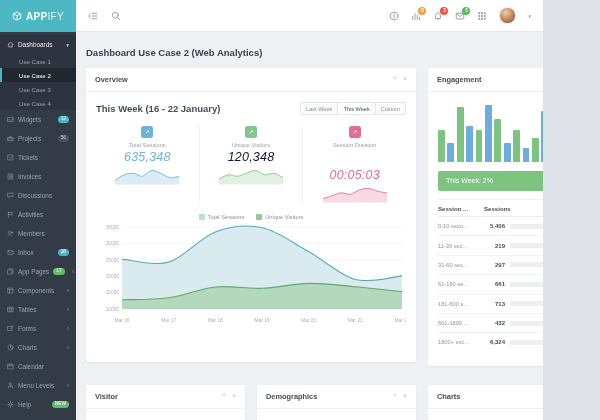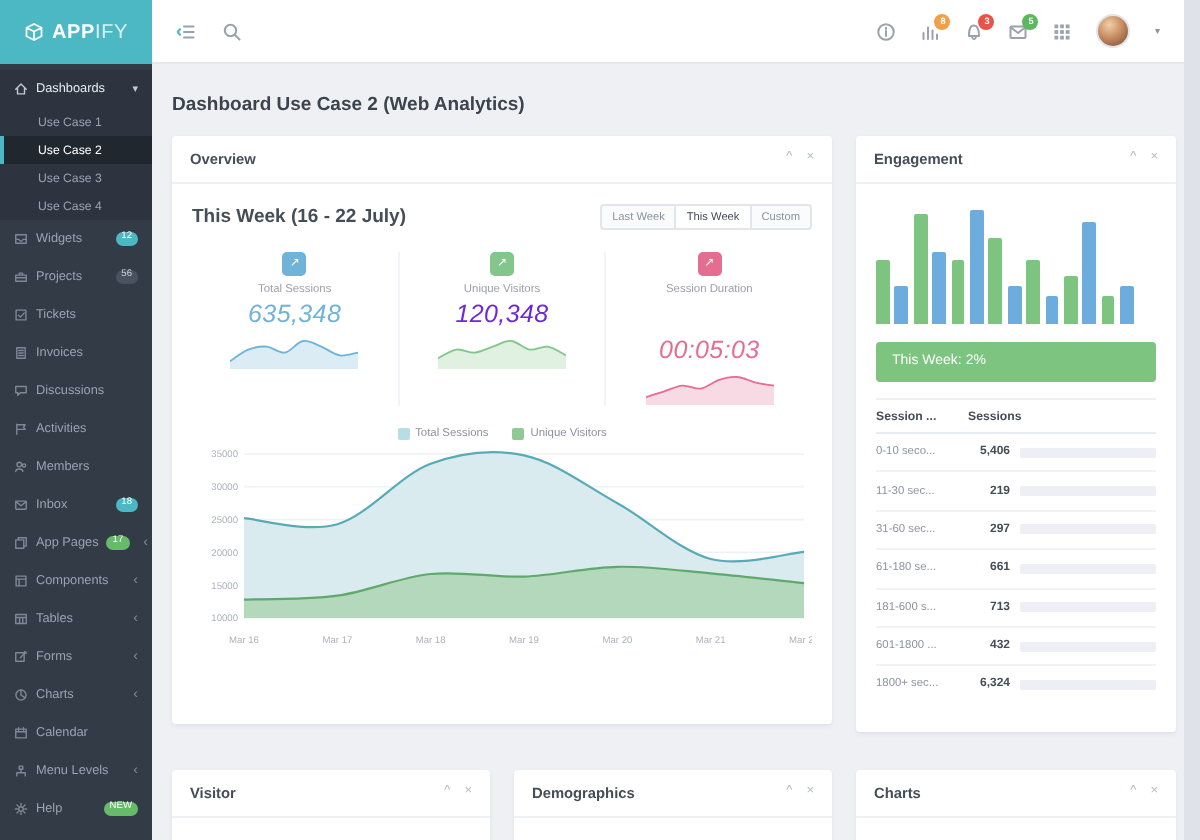"APPIFY" .app { width: 592px -> 543px }
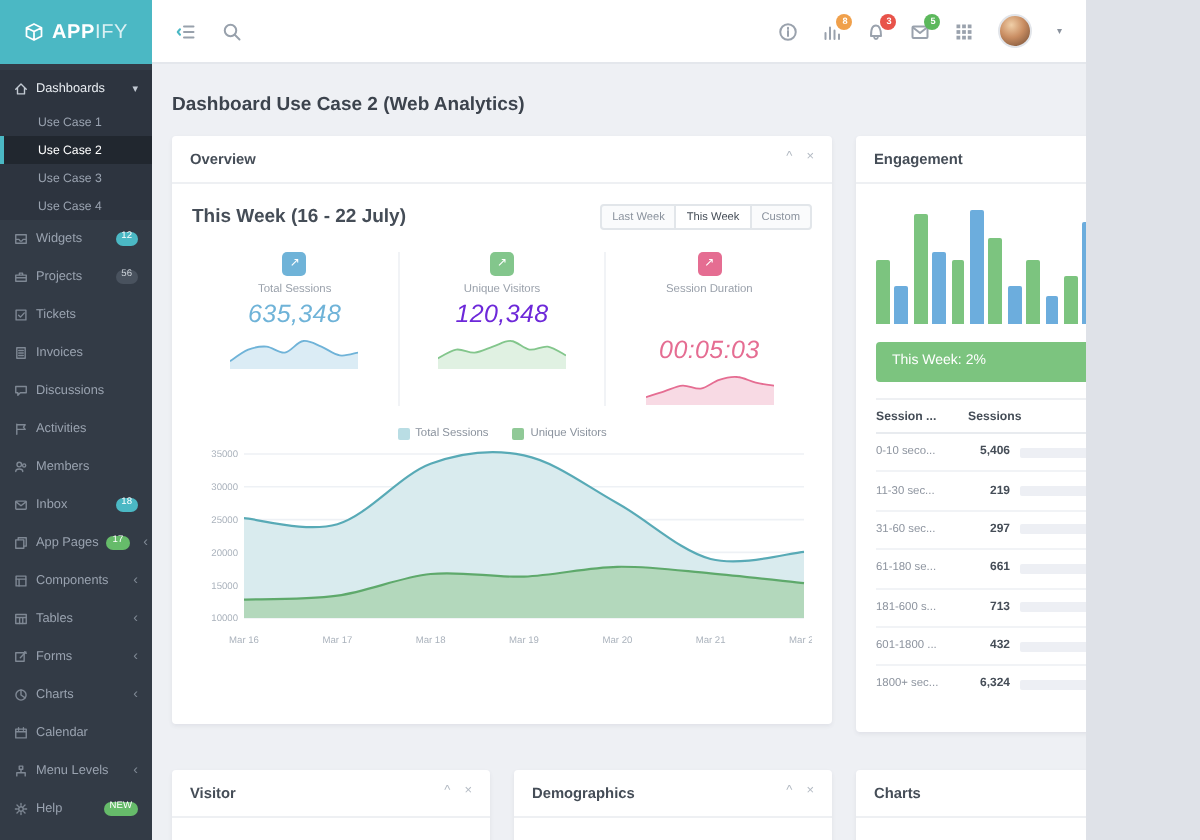"This Week (16 - 22" span.period-h { text: July -> January }
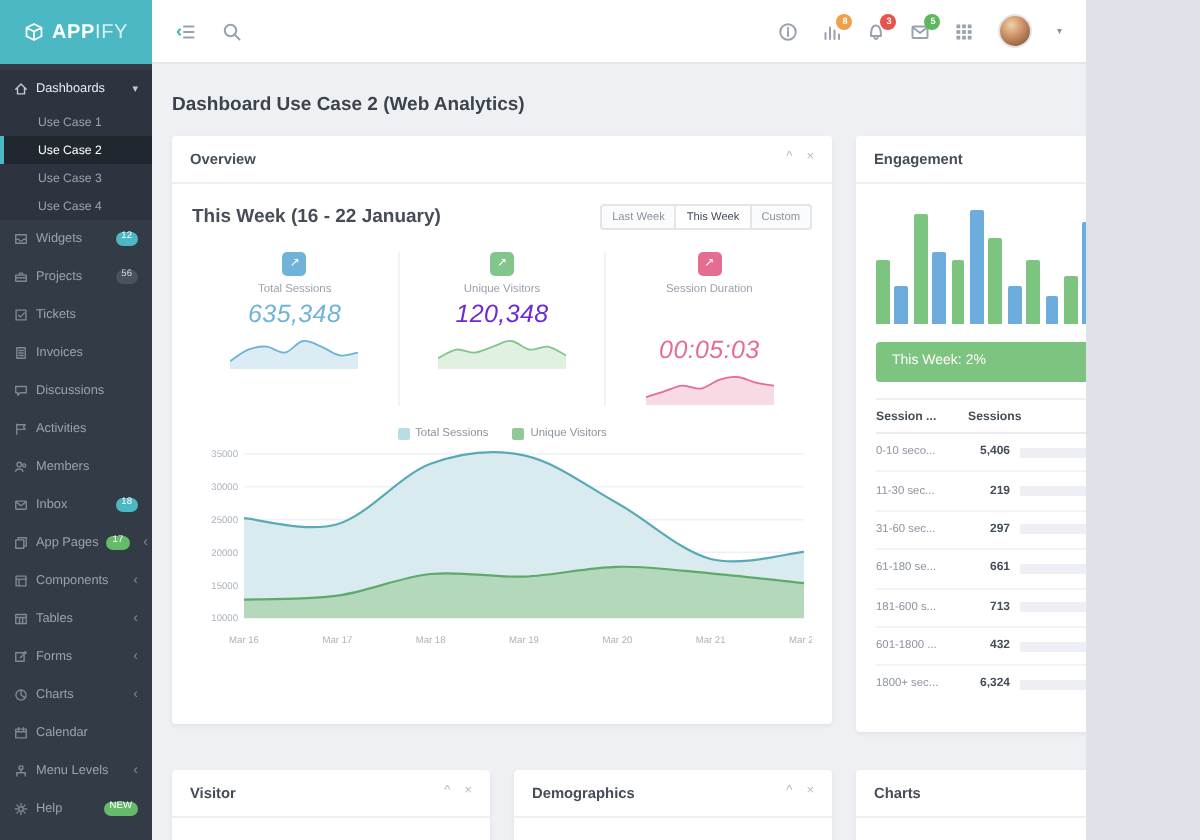"120,348" div.s-value { color: #6d28d9 -> #0f172a }
